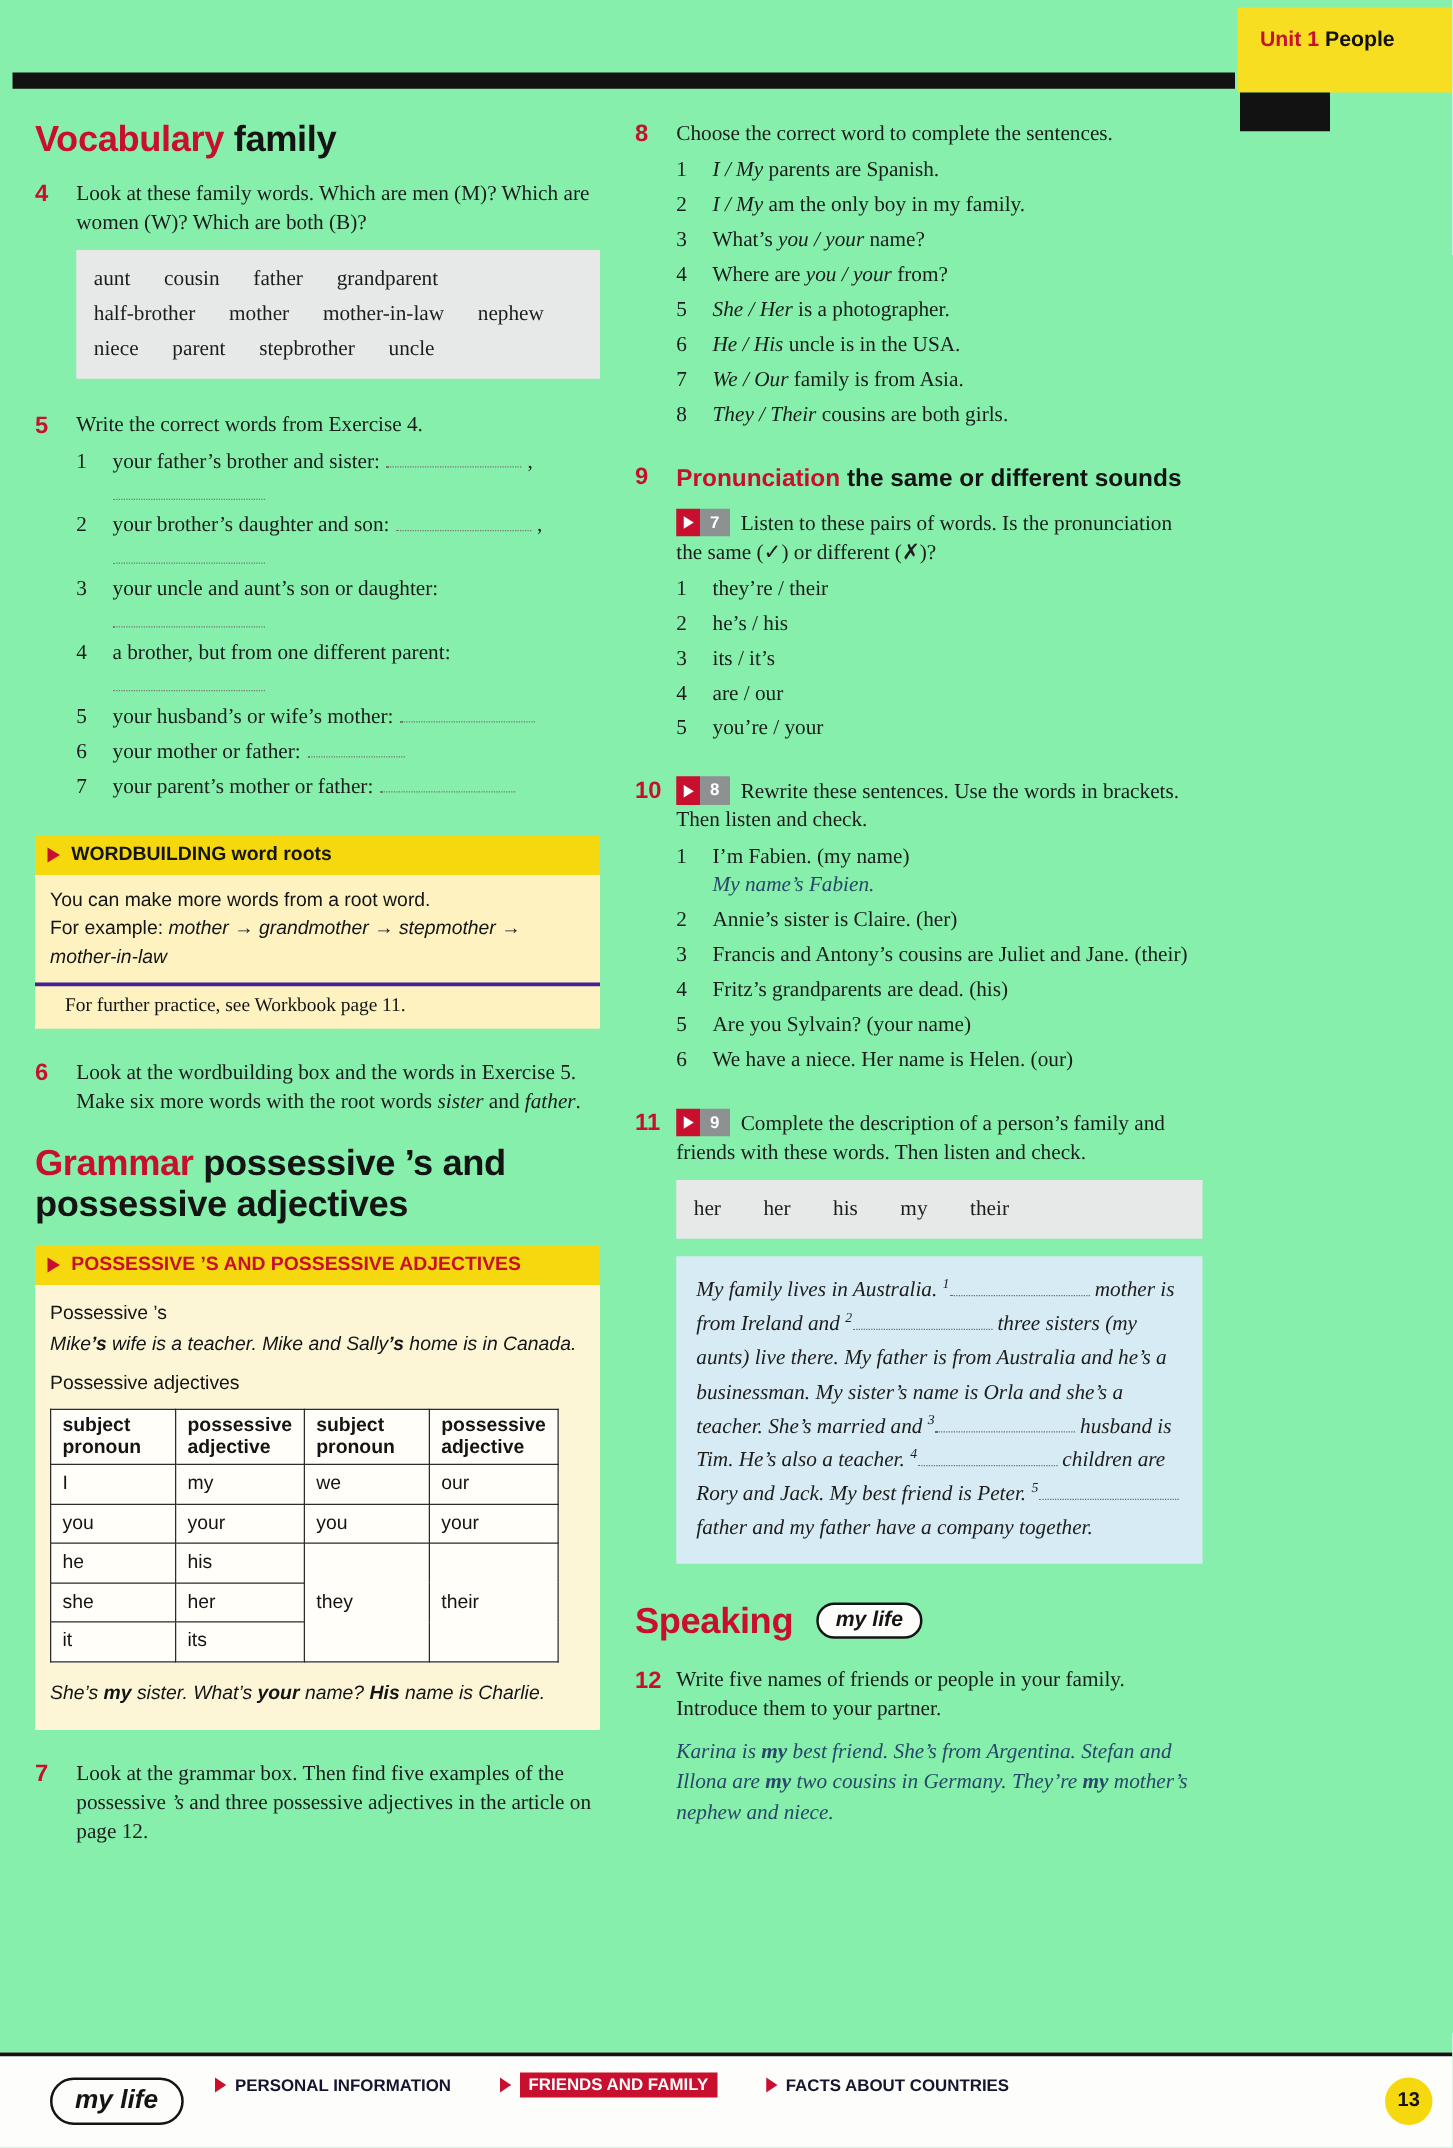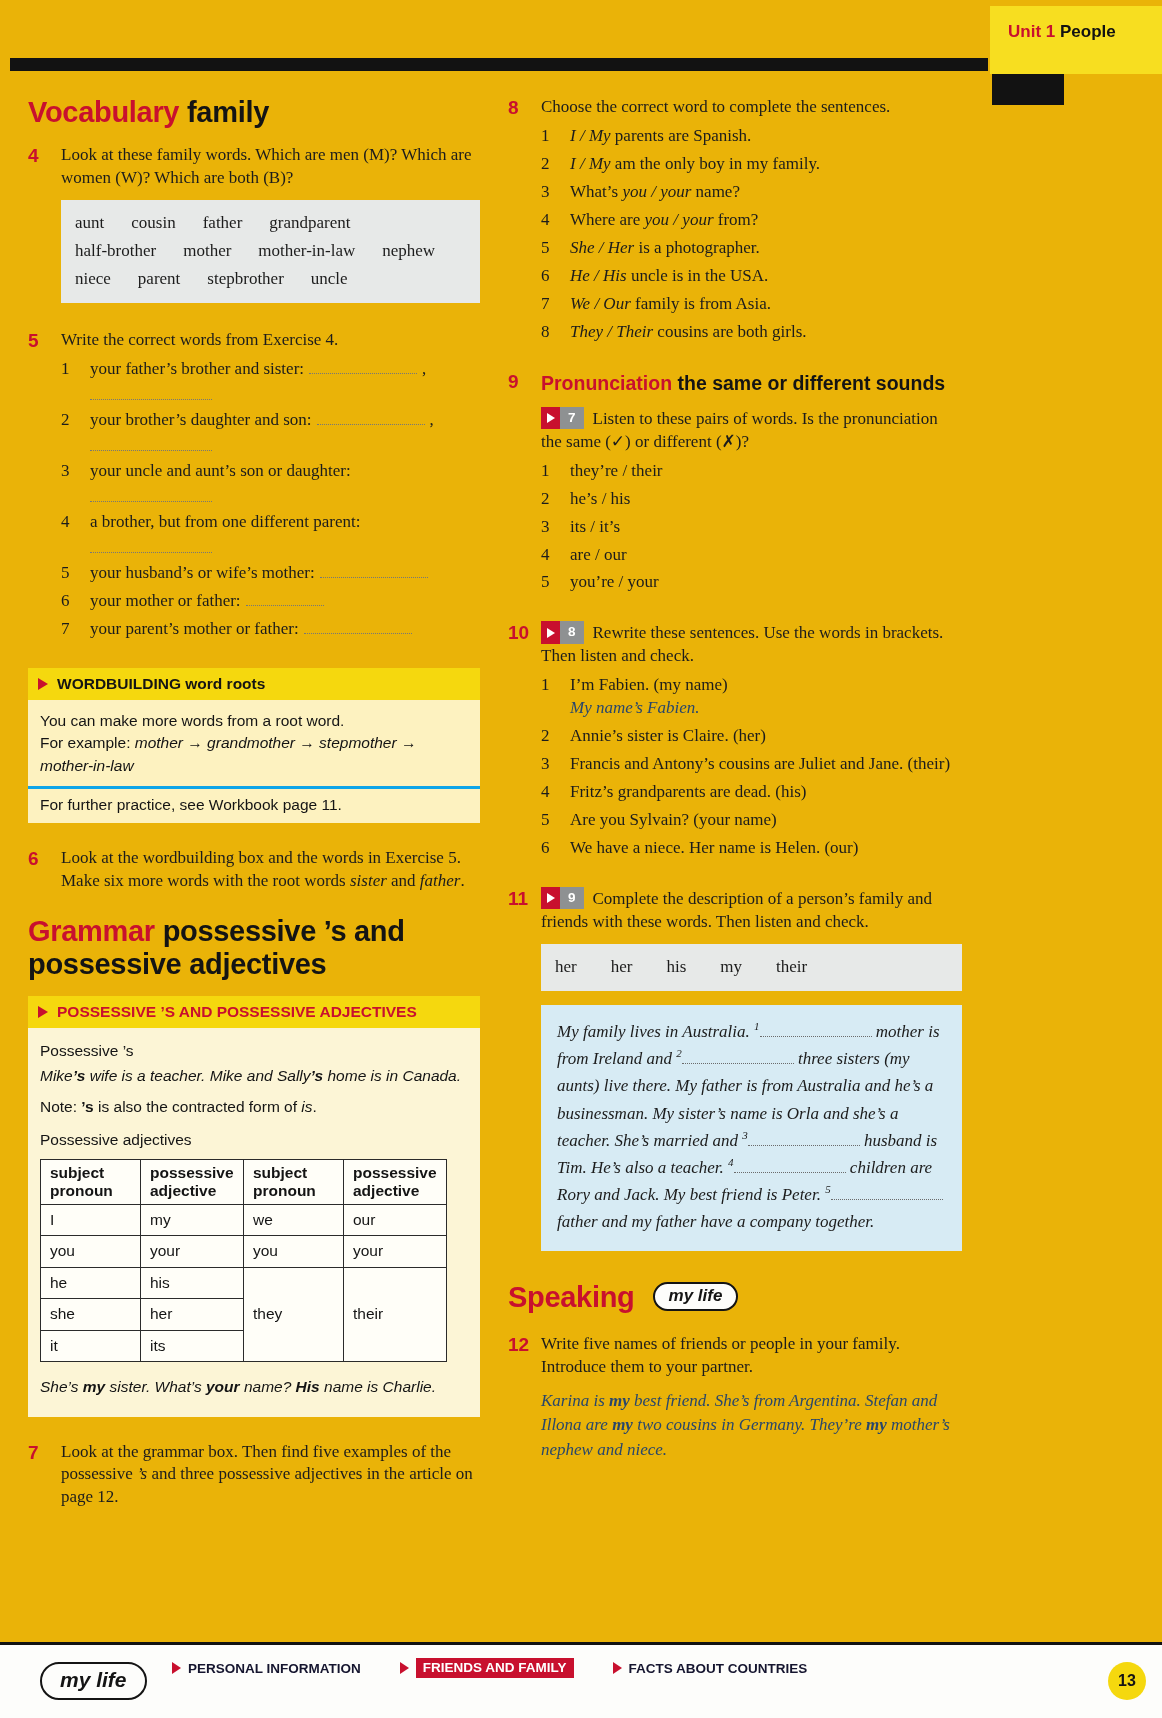"Unit 1 People" .page { background: #eab308 -> #86efac }
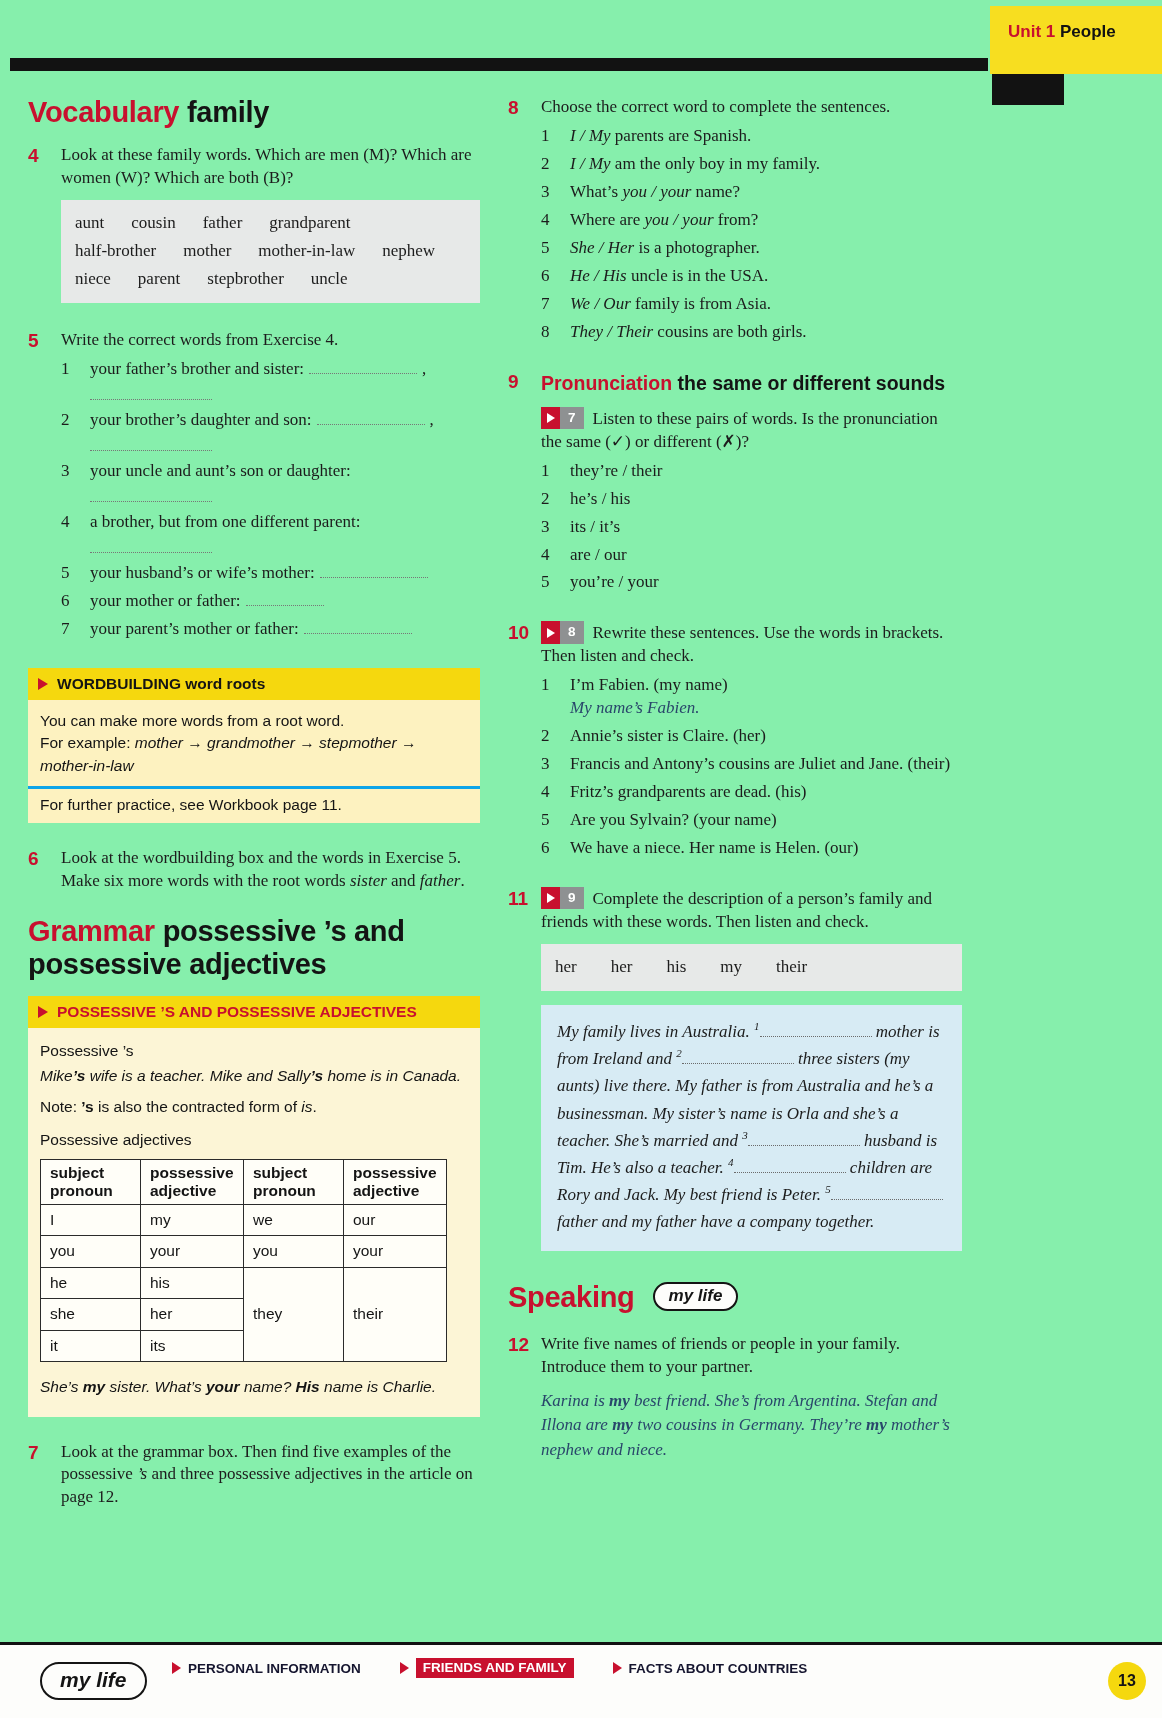"For further practice, see Workbook" .yb-foot { border-top: 3px solid #0ea5e9 -> 3px solid #4c1d95; font-family: none -> Liberation Serif, serif; padding: 7px 12px 9px -> 7px 24px 9px }
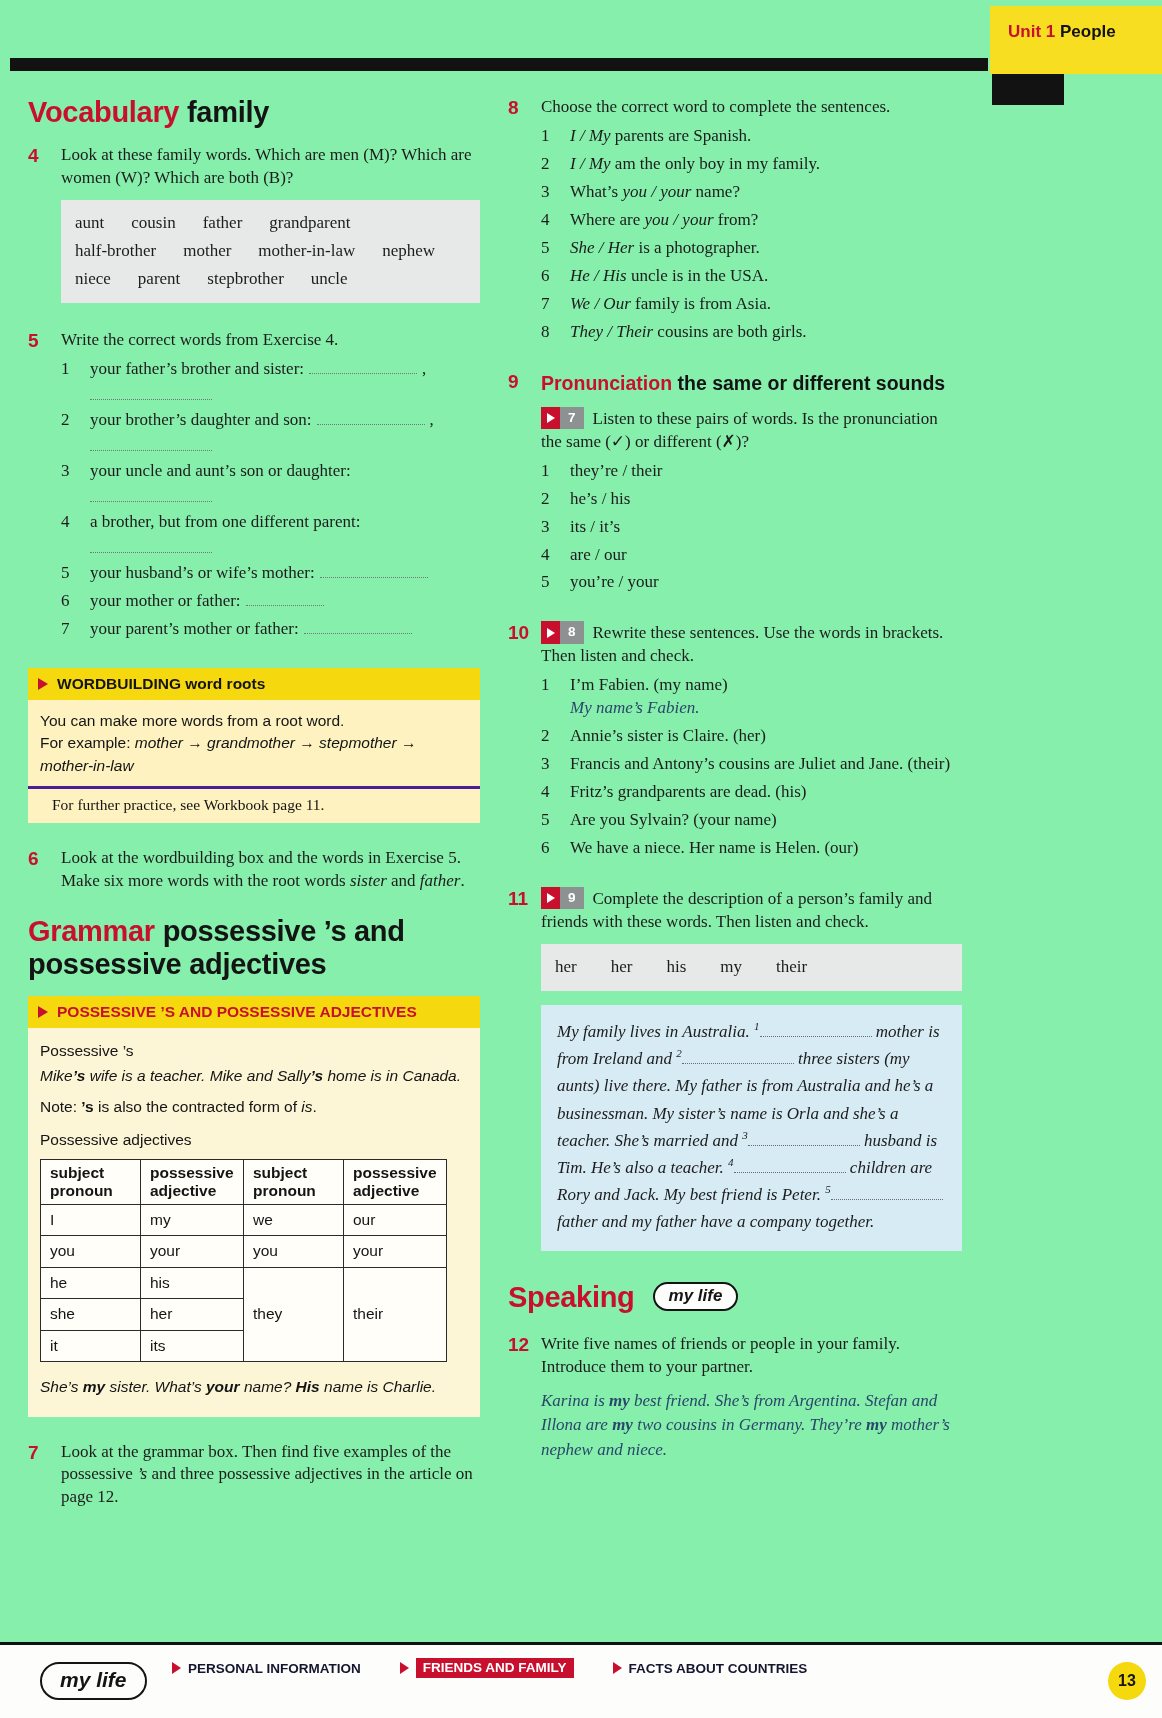"Note: ’s is also the" div.gr-note { html: <div><span>Note: </span><span>’s</span><span> is also the contracted form of </span><em>is</em><span>.</span></div> -> none }
